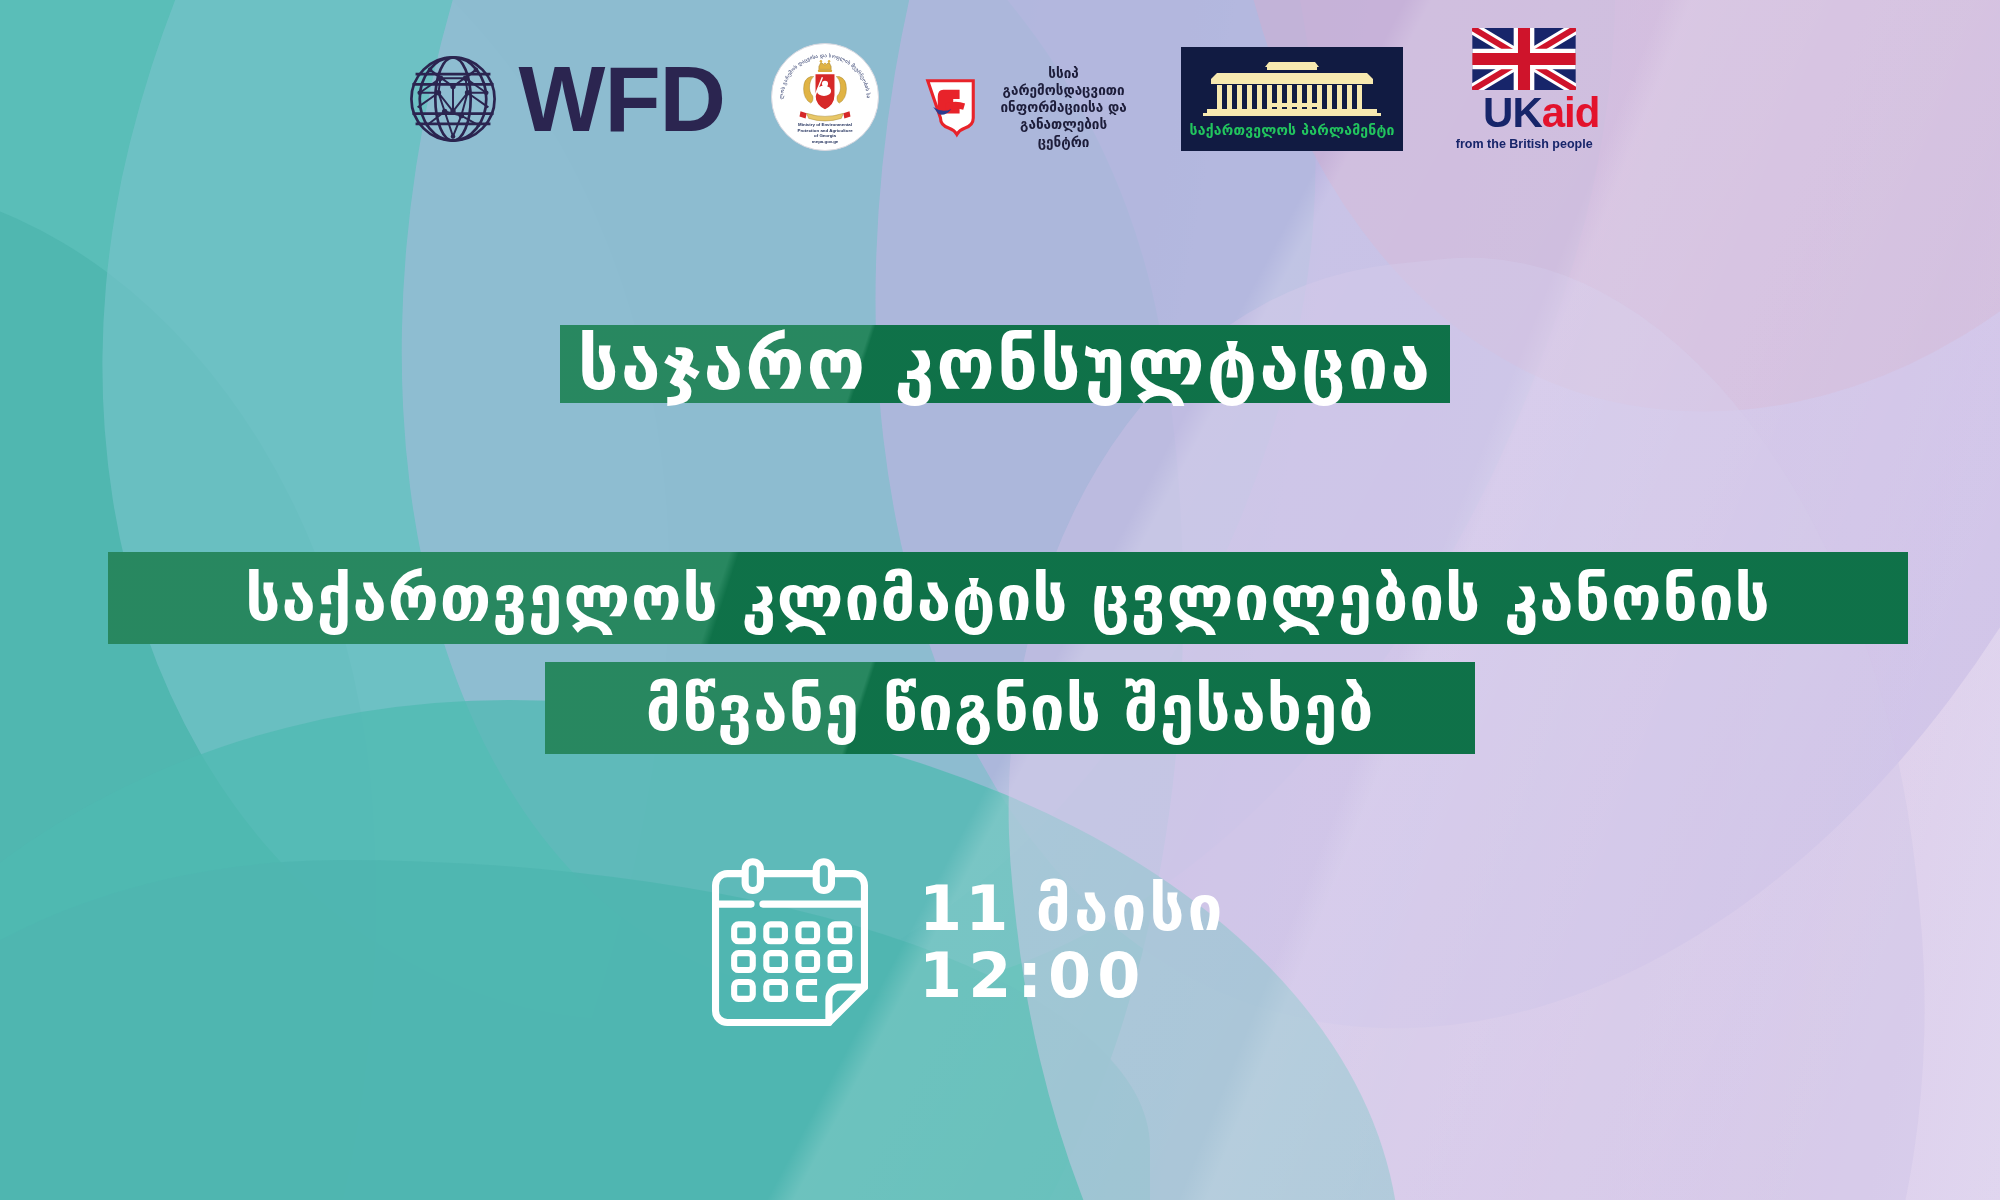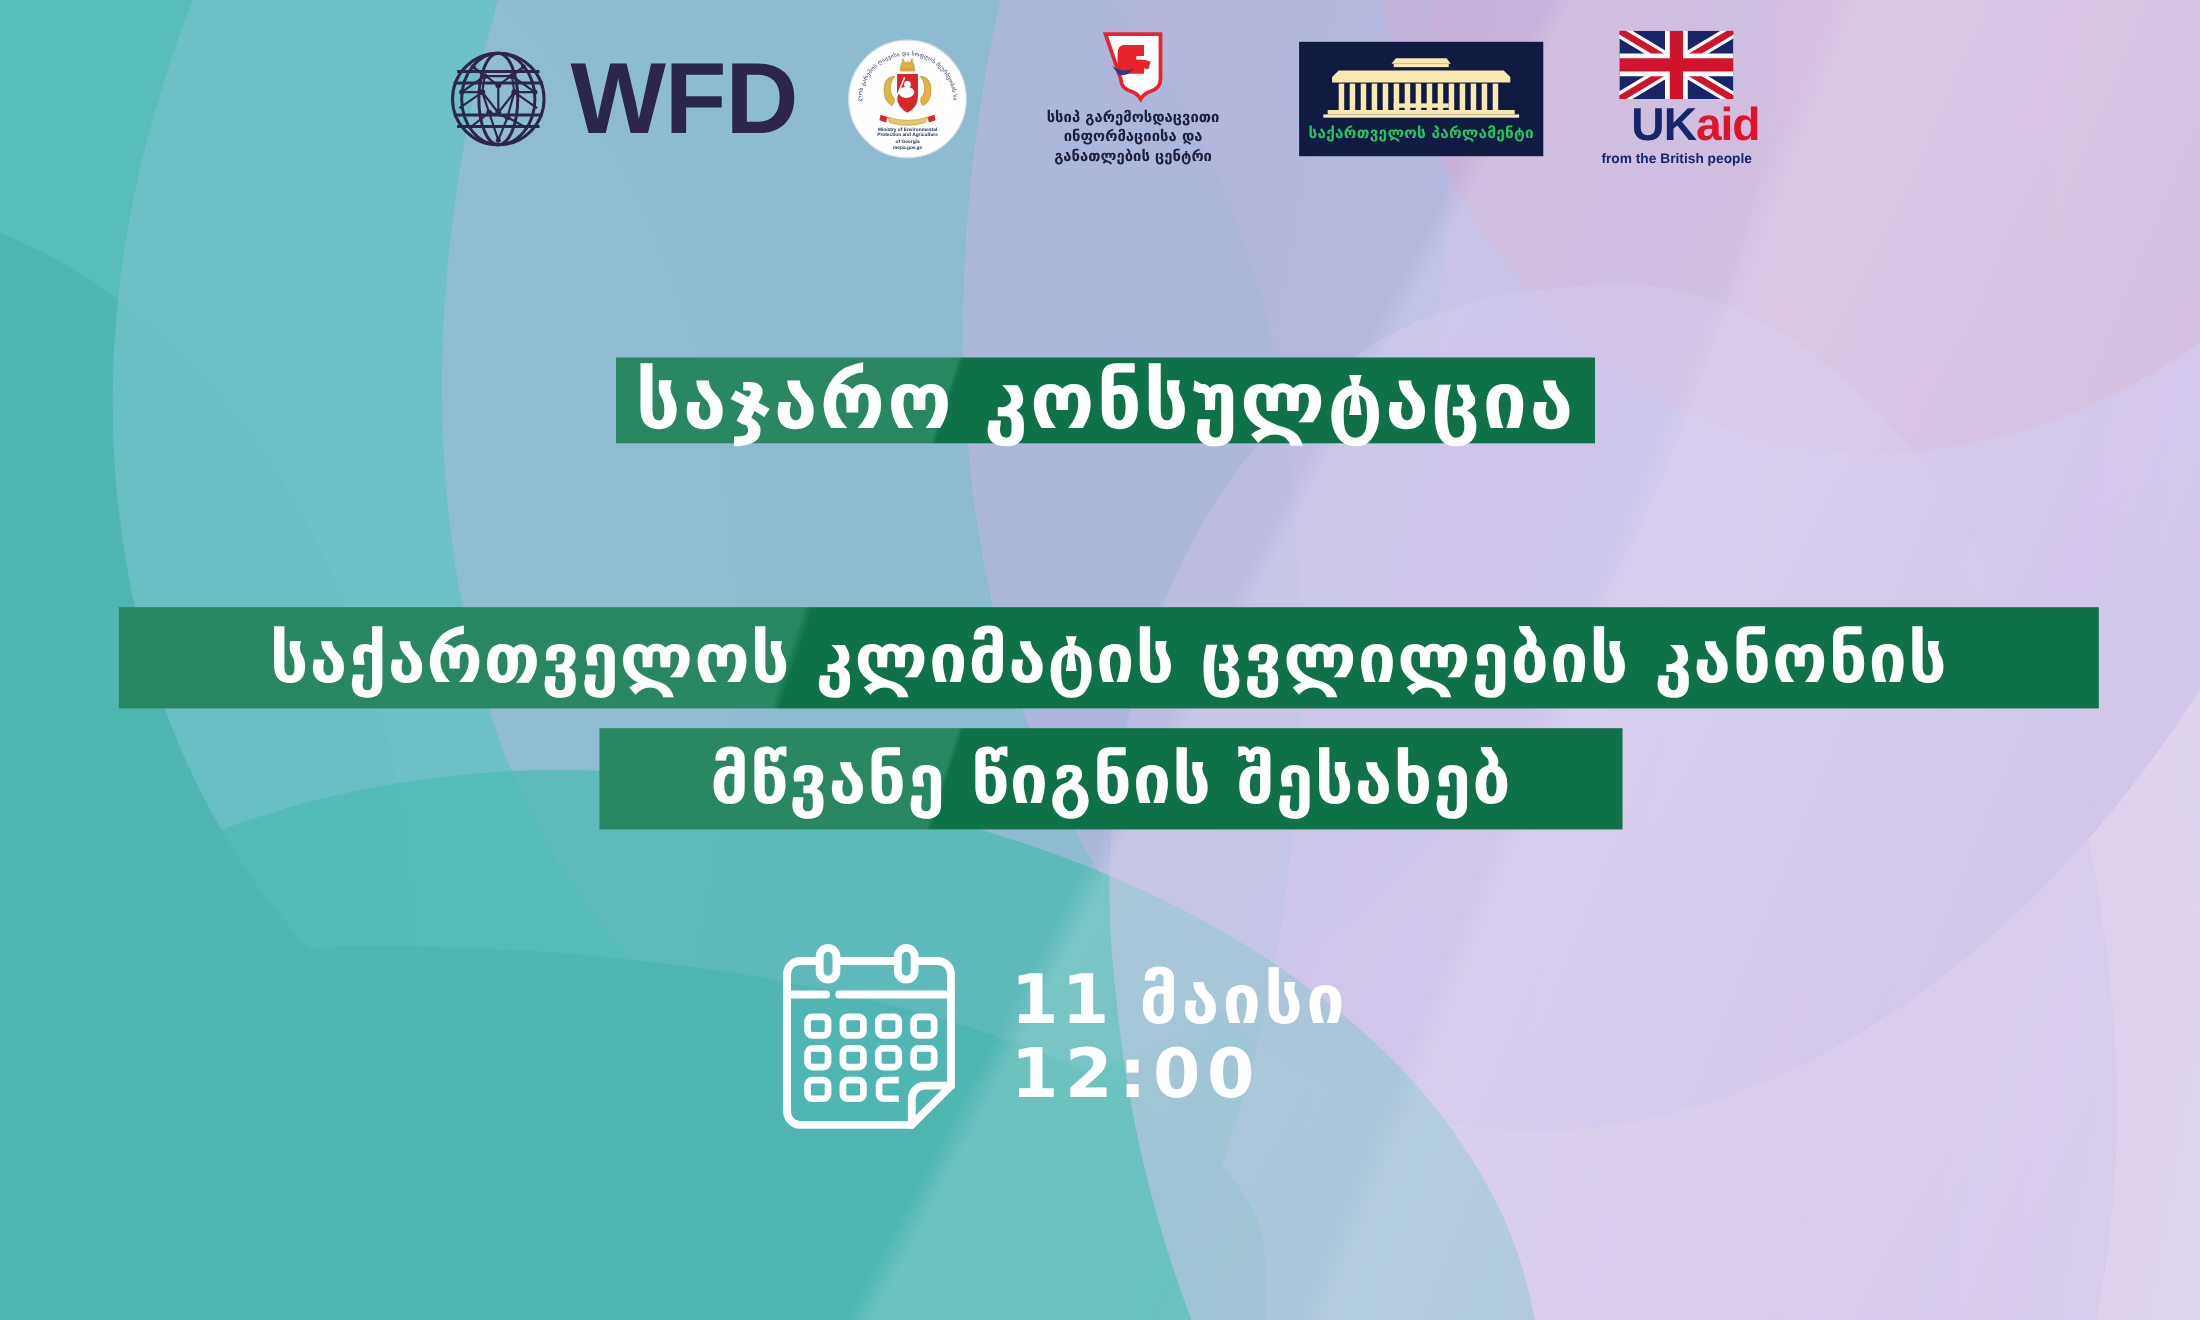"WFD" #logo-row { align-items: center -> flex-end }
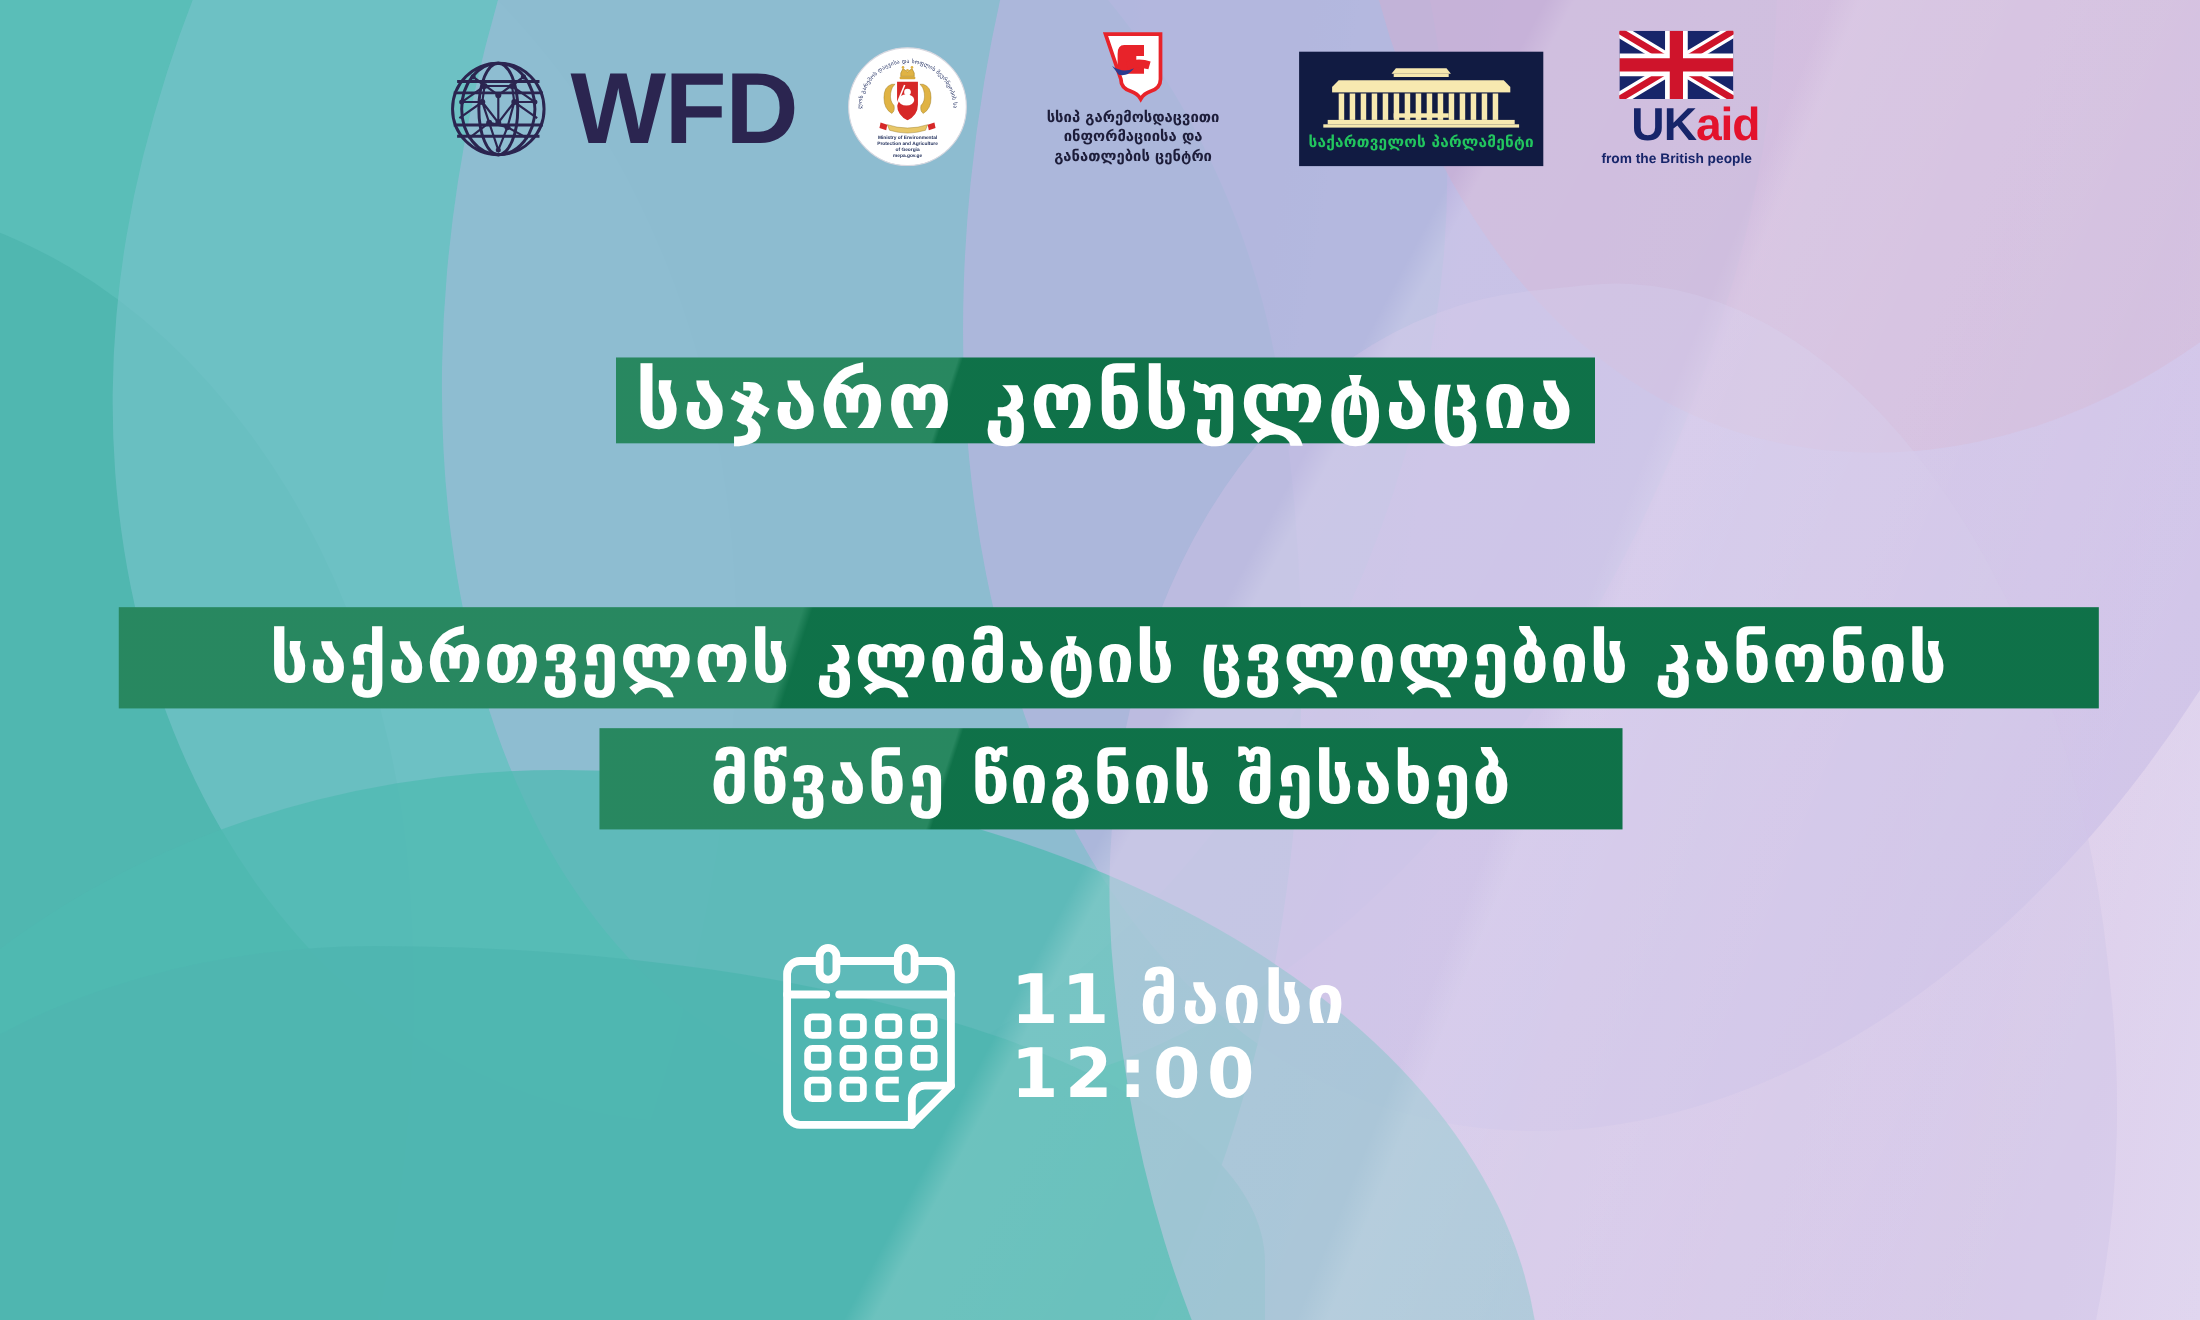"სსიპ გარემოსდაცვითი" #envcenter-logo { flex-direction: column -> row; gap: 5px -> 16px }
